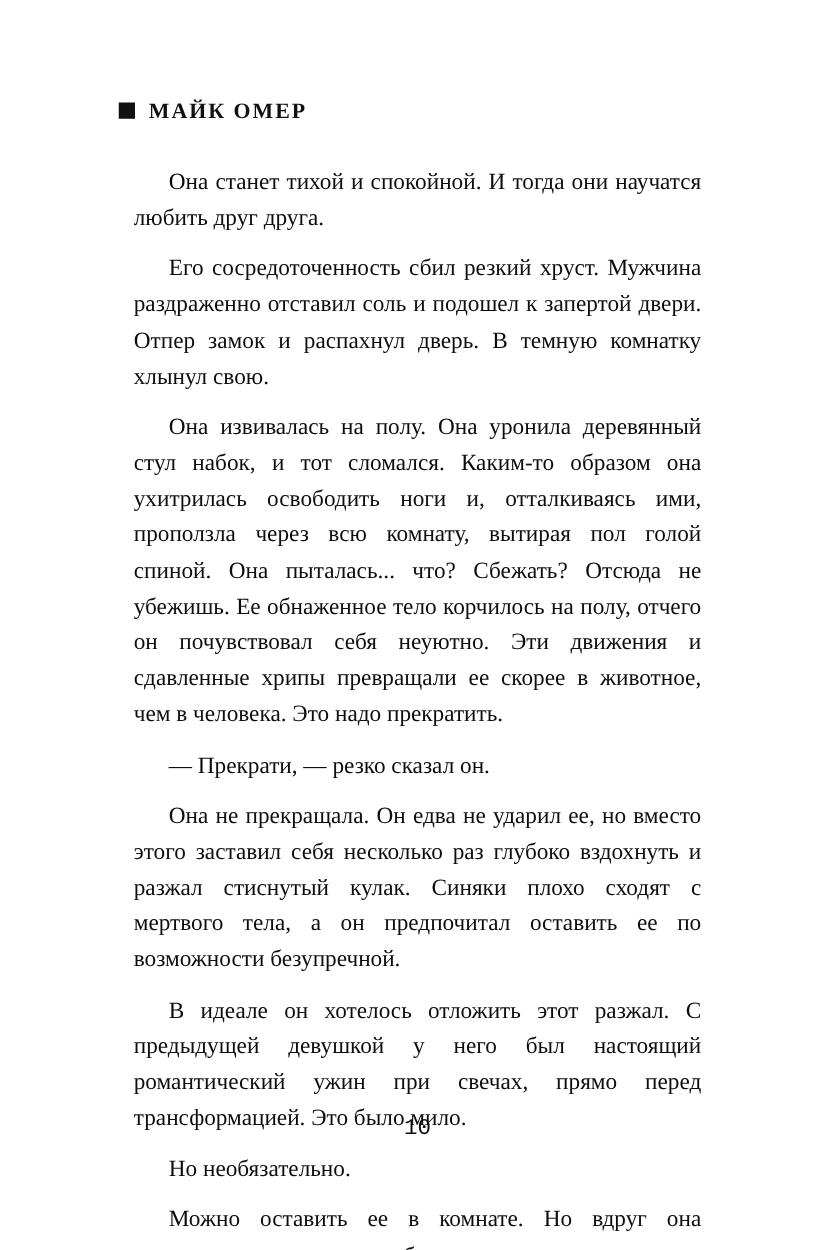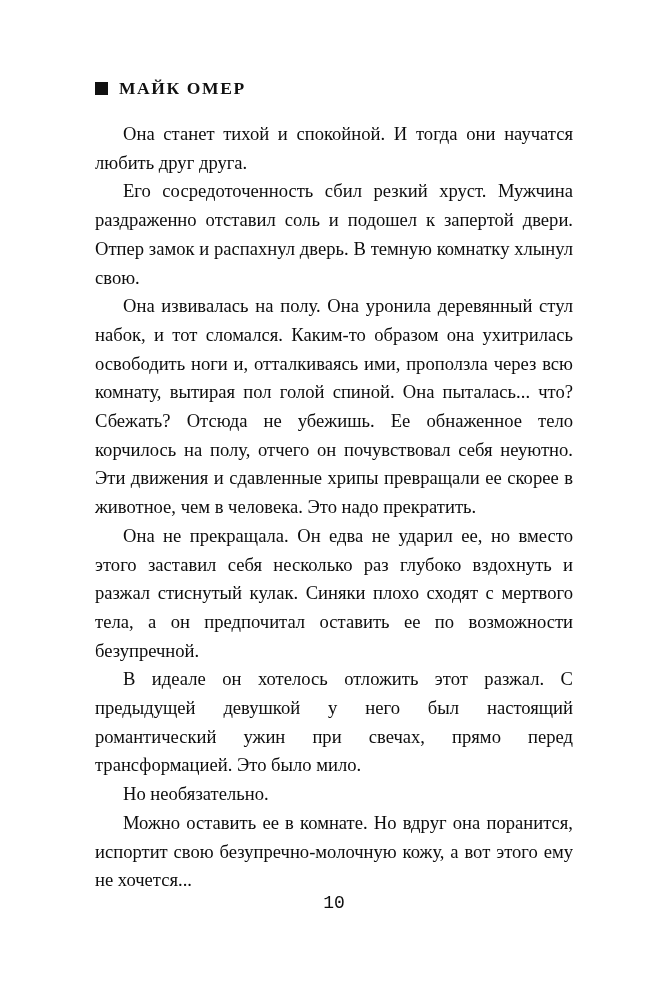"Она станет тихой и спокойной." .body-text p { margin: 0 -> 12px }
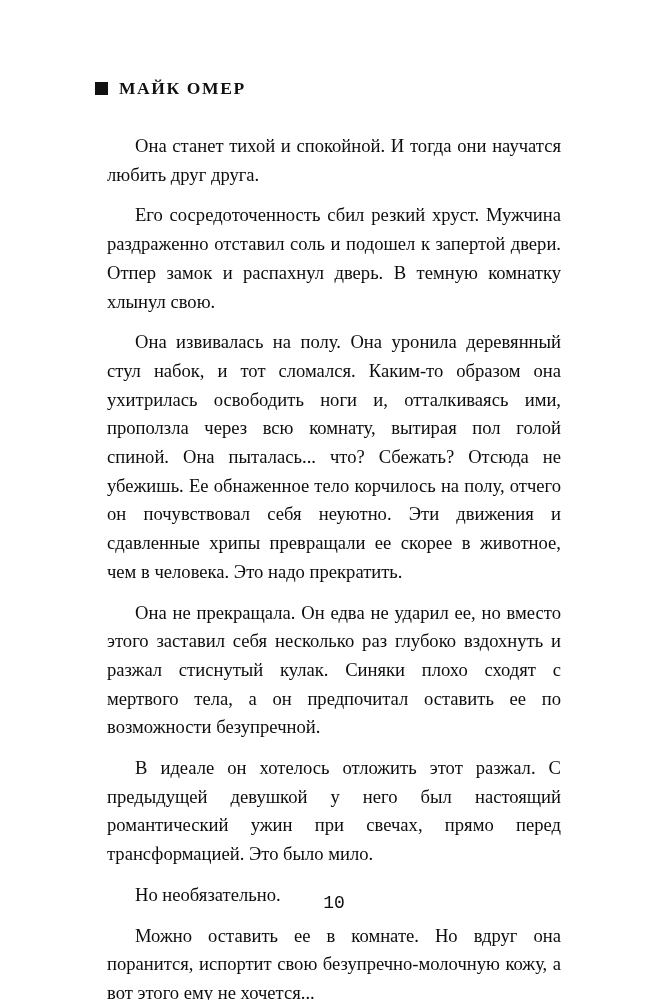"— Прекрати, — резко сказал" p { html: none -> <p>— Прекрати, — резко сказал он.</p> }
